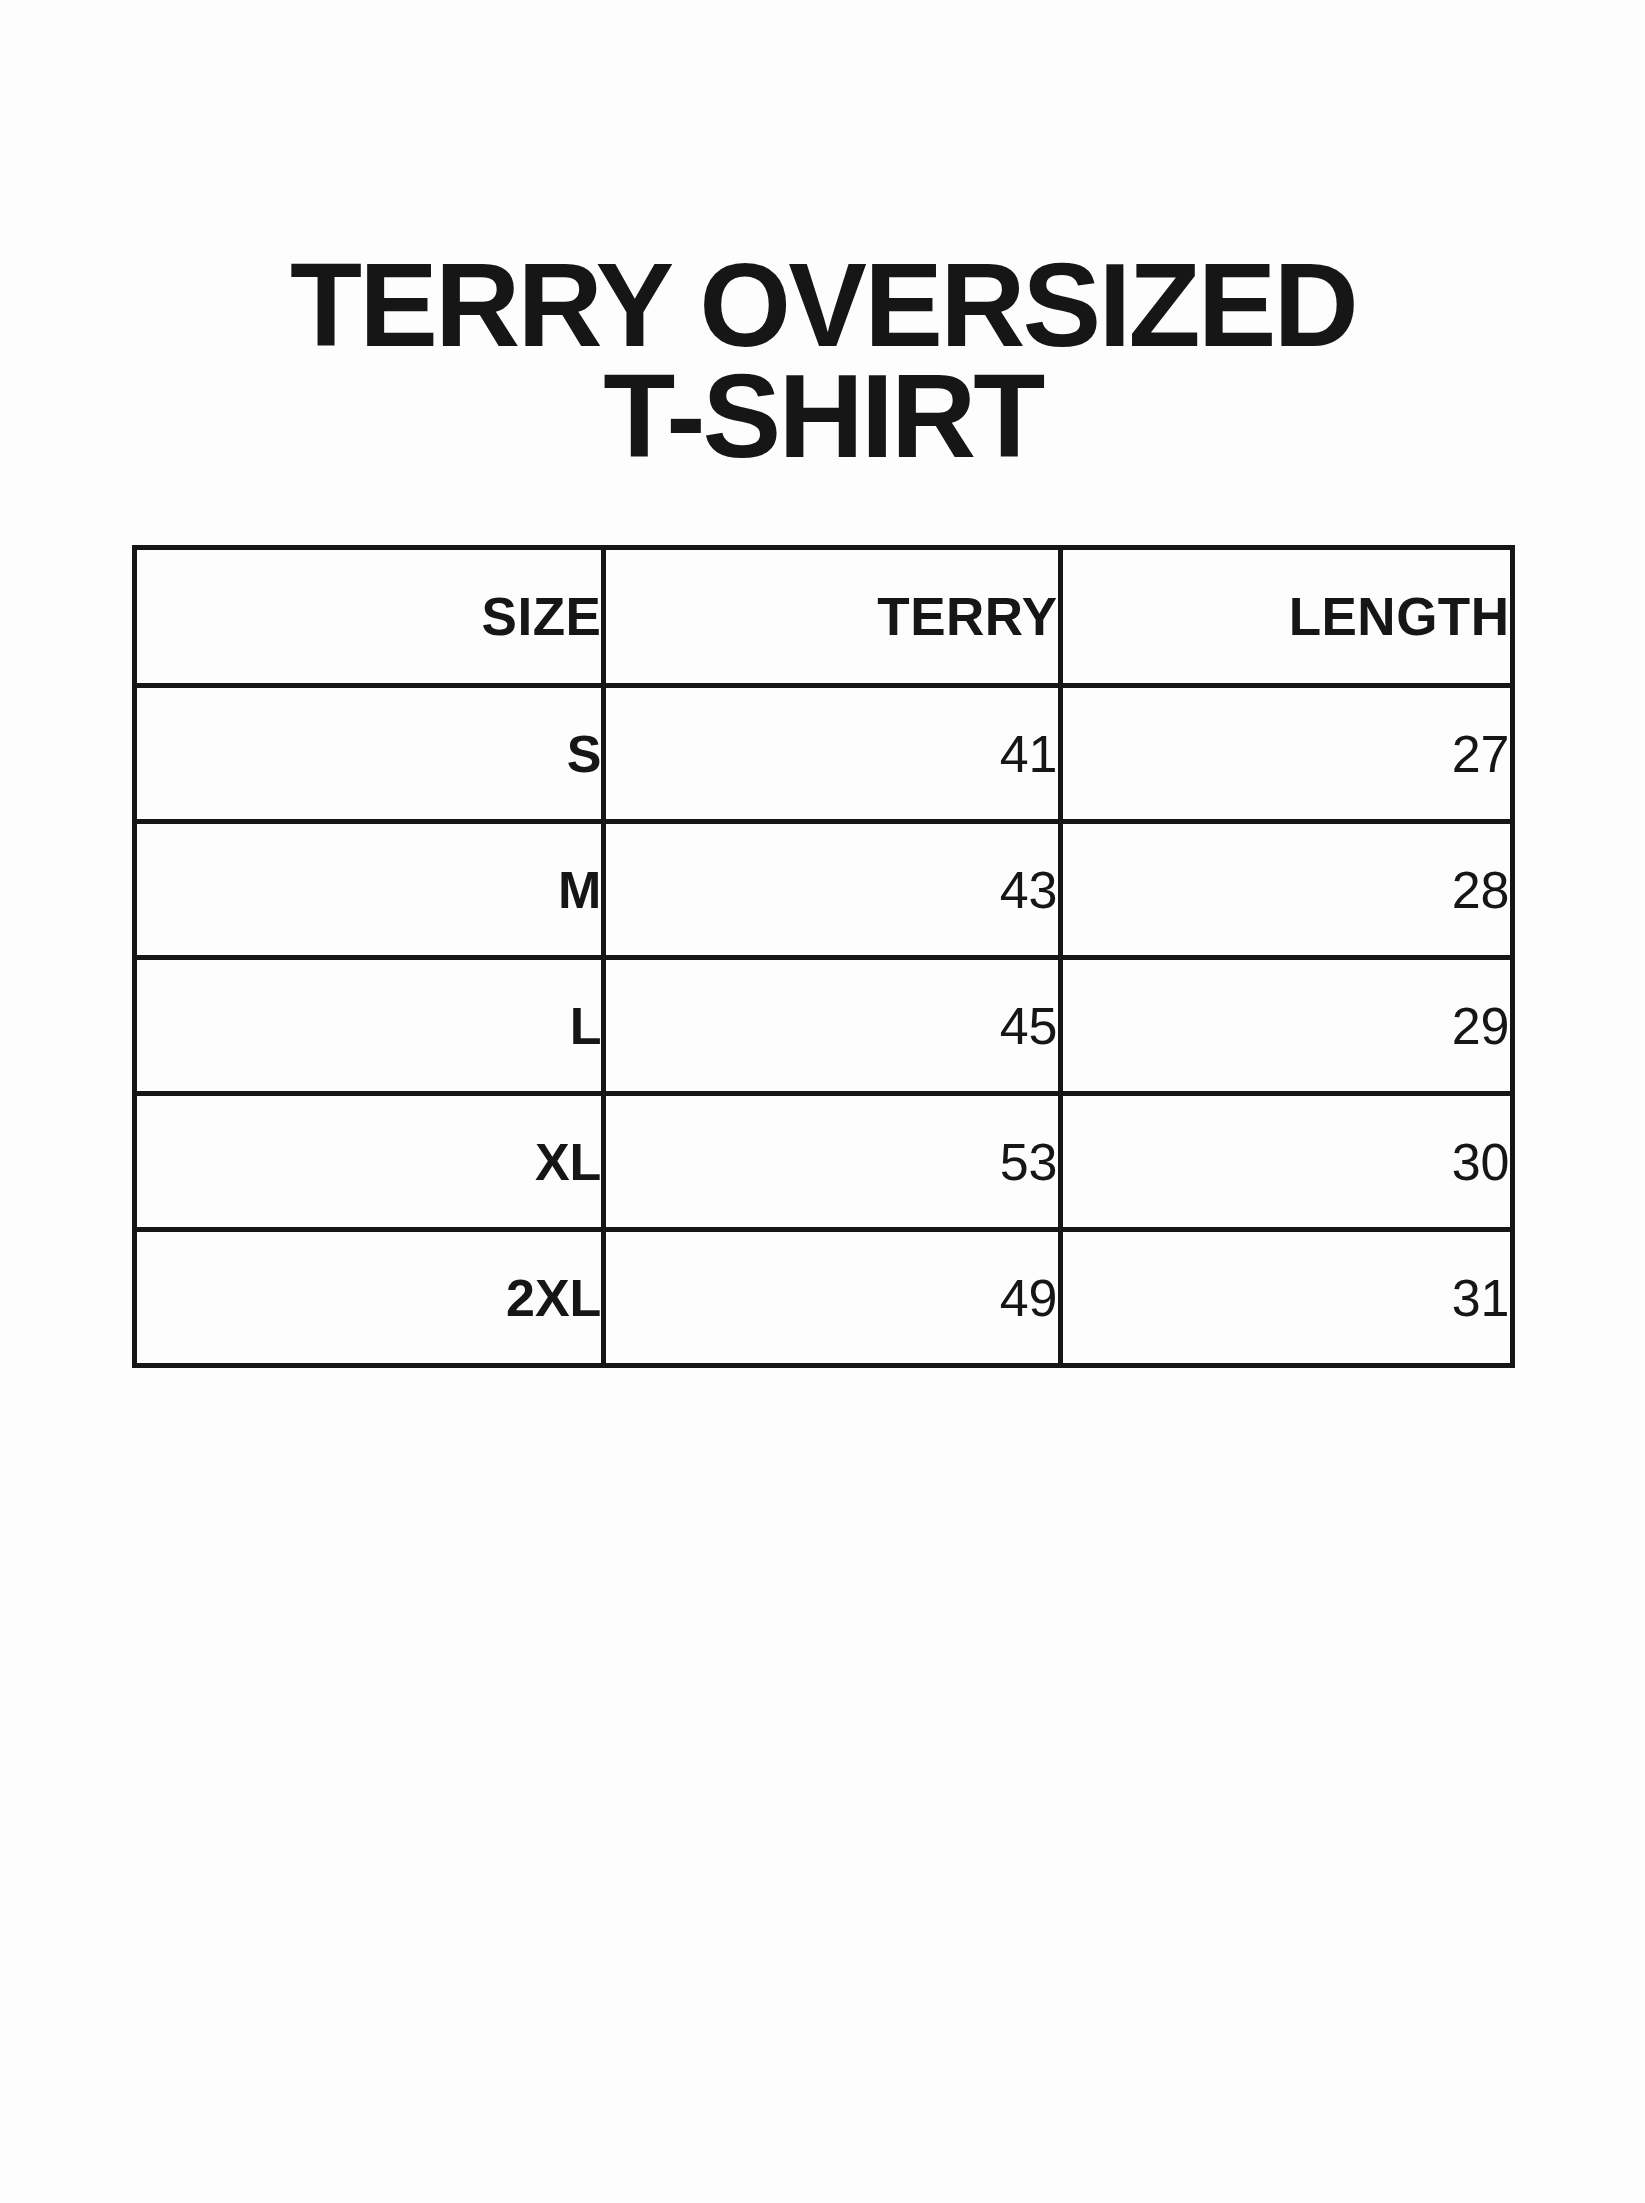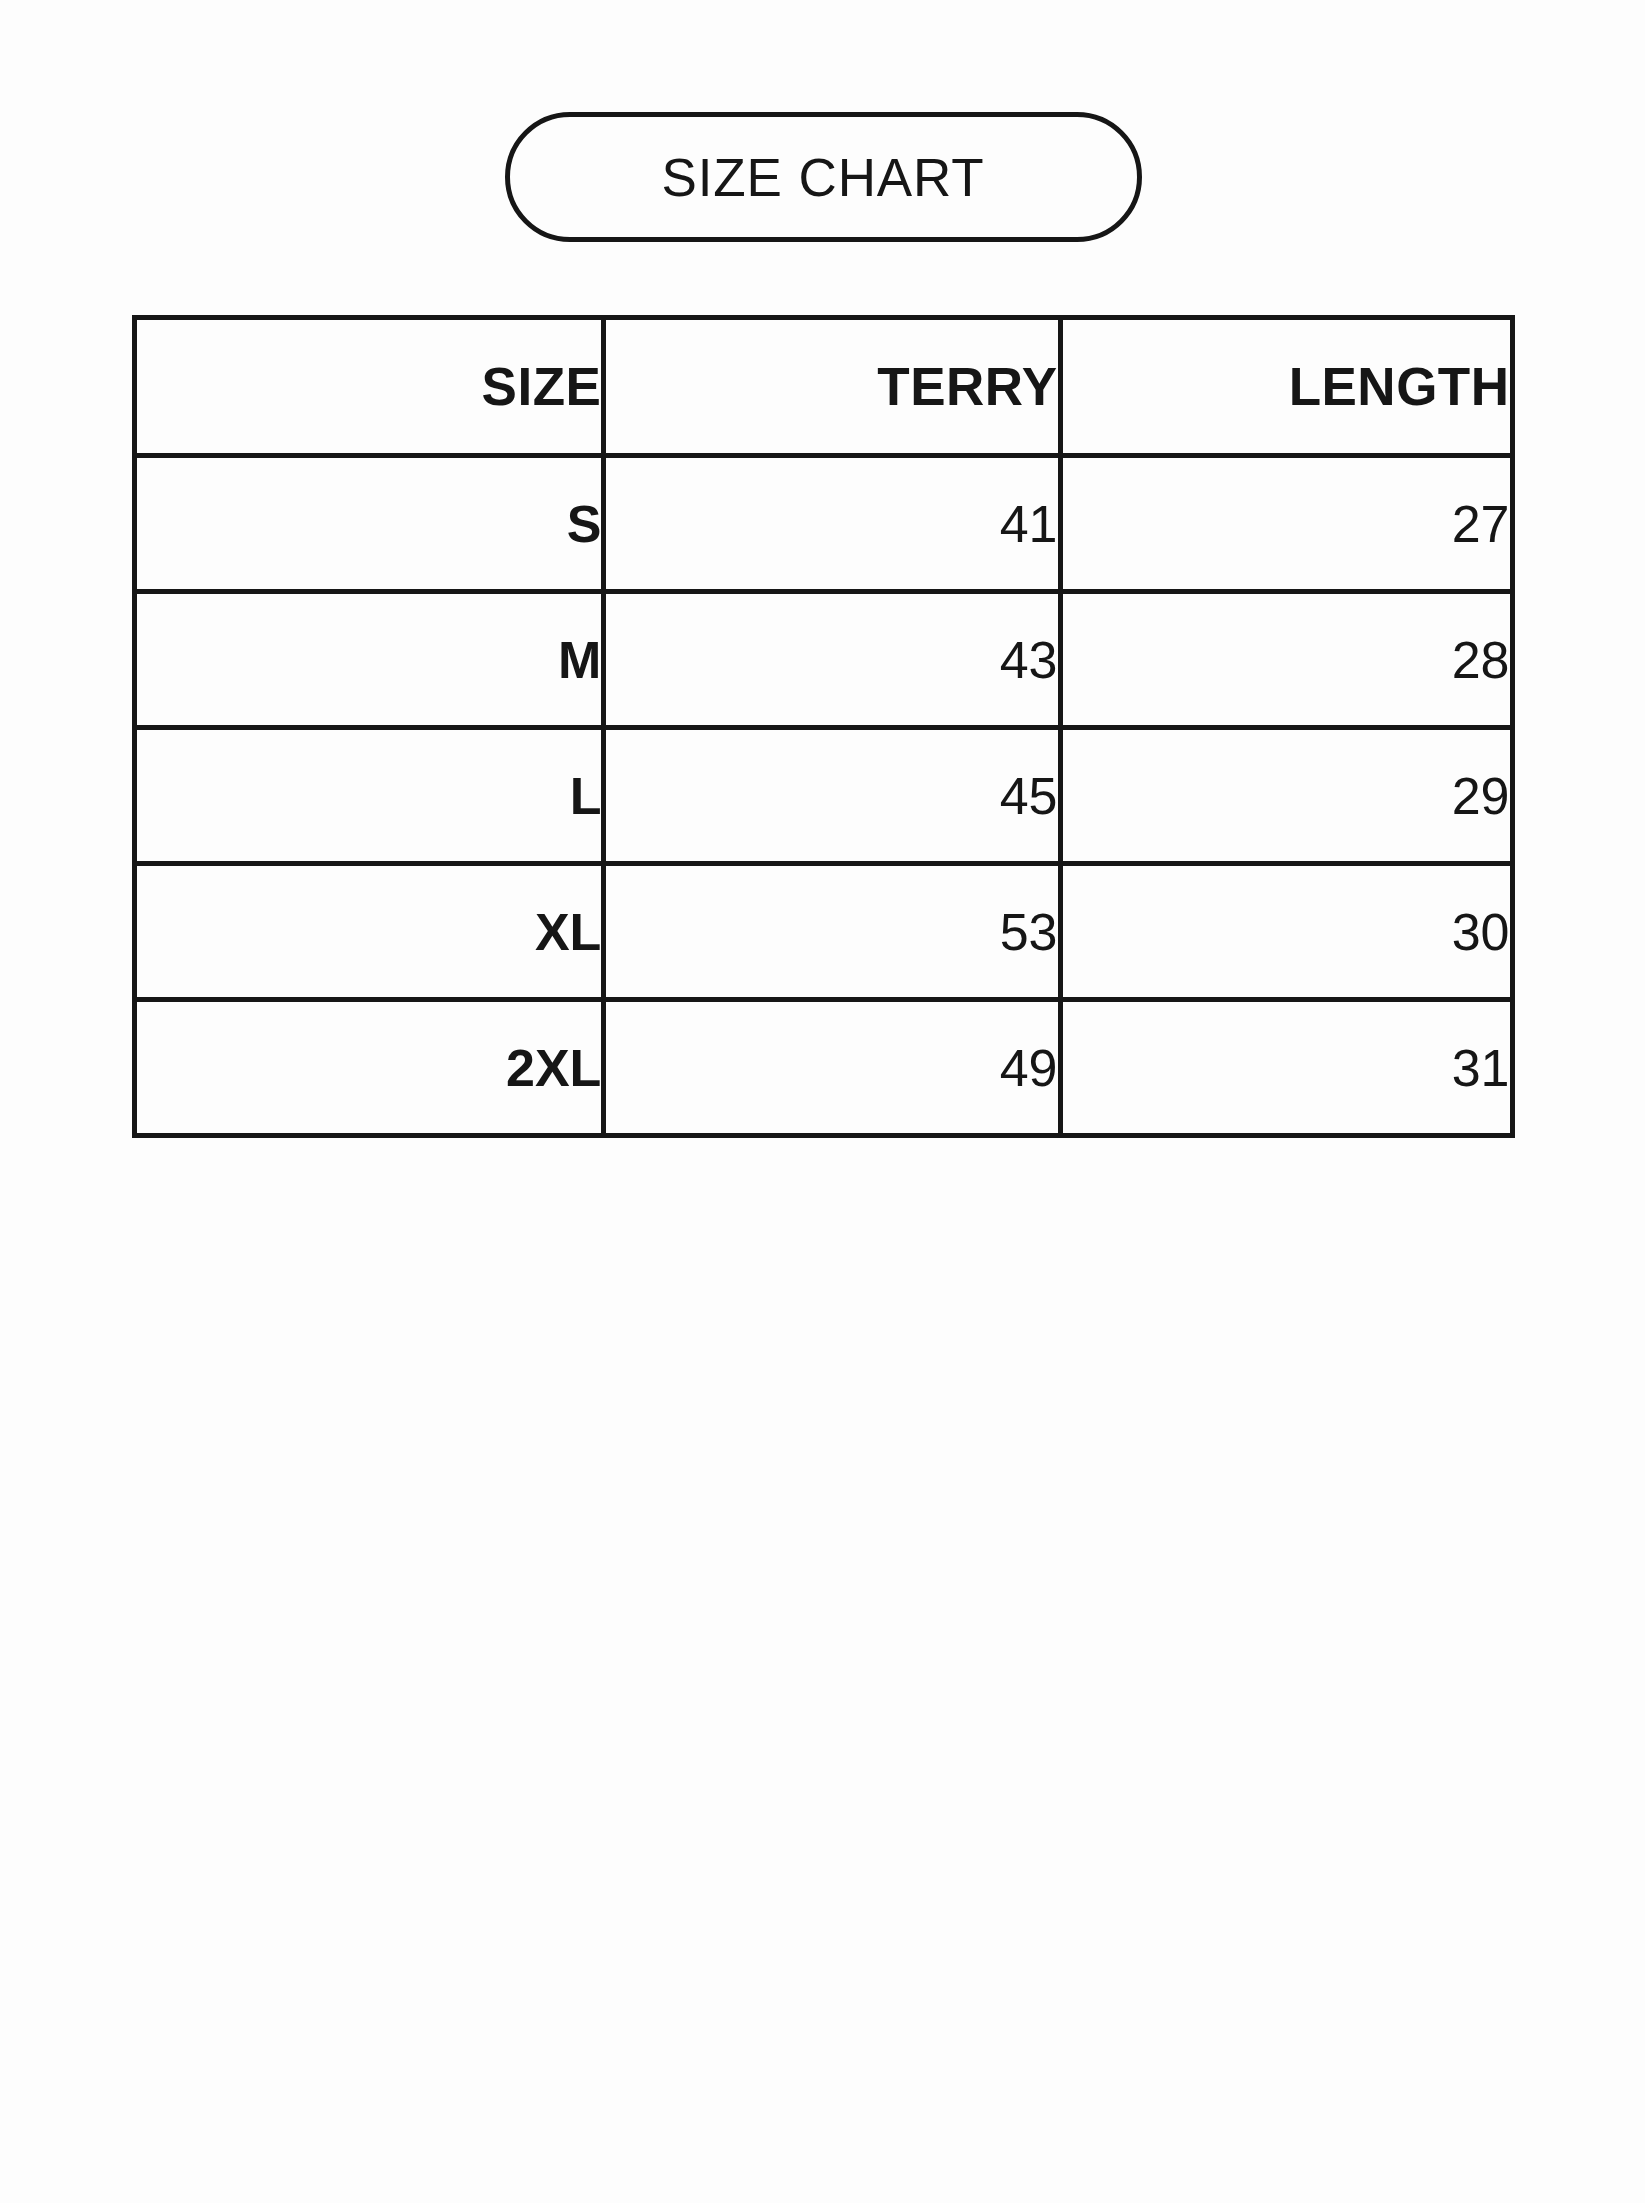"TERRY OVERSIZED" h1.title { html: none -> <h1> <span>TERRY OVERSIZED</span> <span>T-SHIRT</span> </h1> }
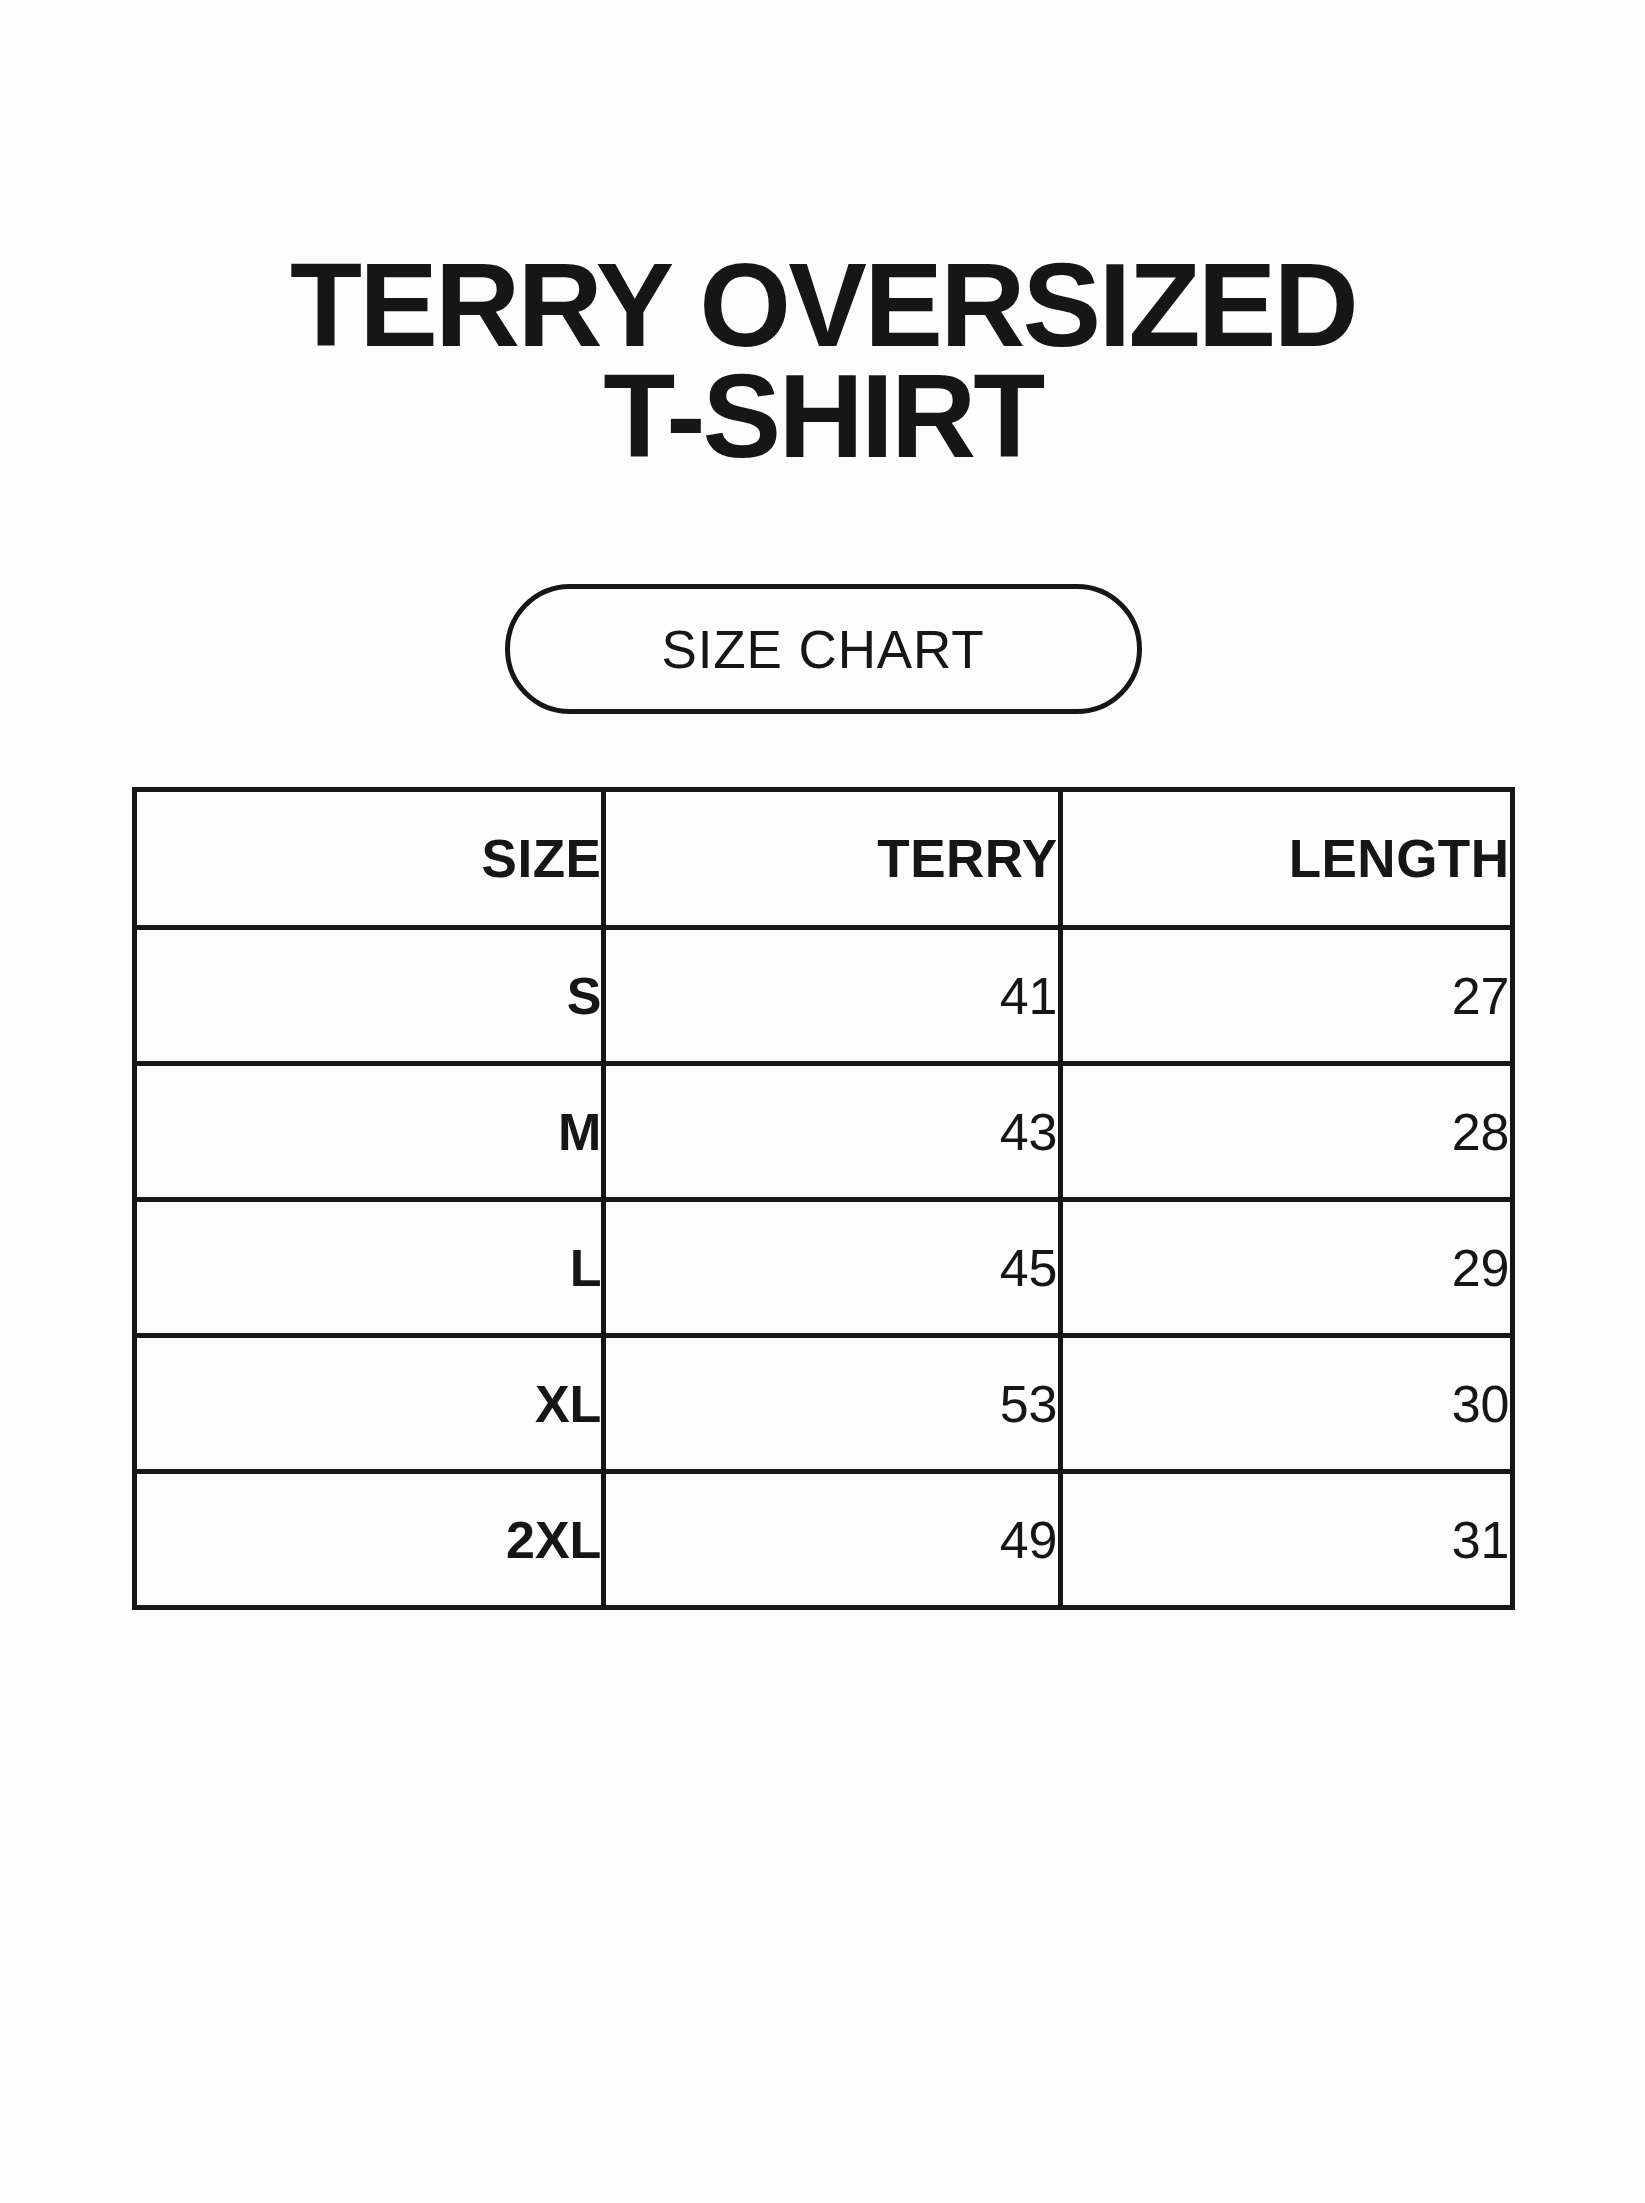"SIZE CHART" div.pill-button { html: <div> <span>SIZE CHART</span> </div> -> none }
